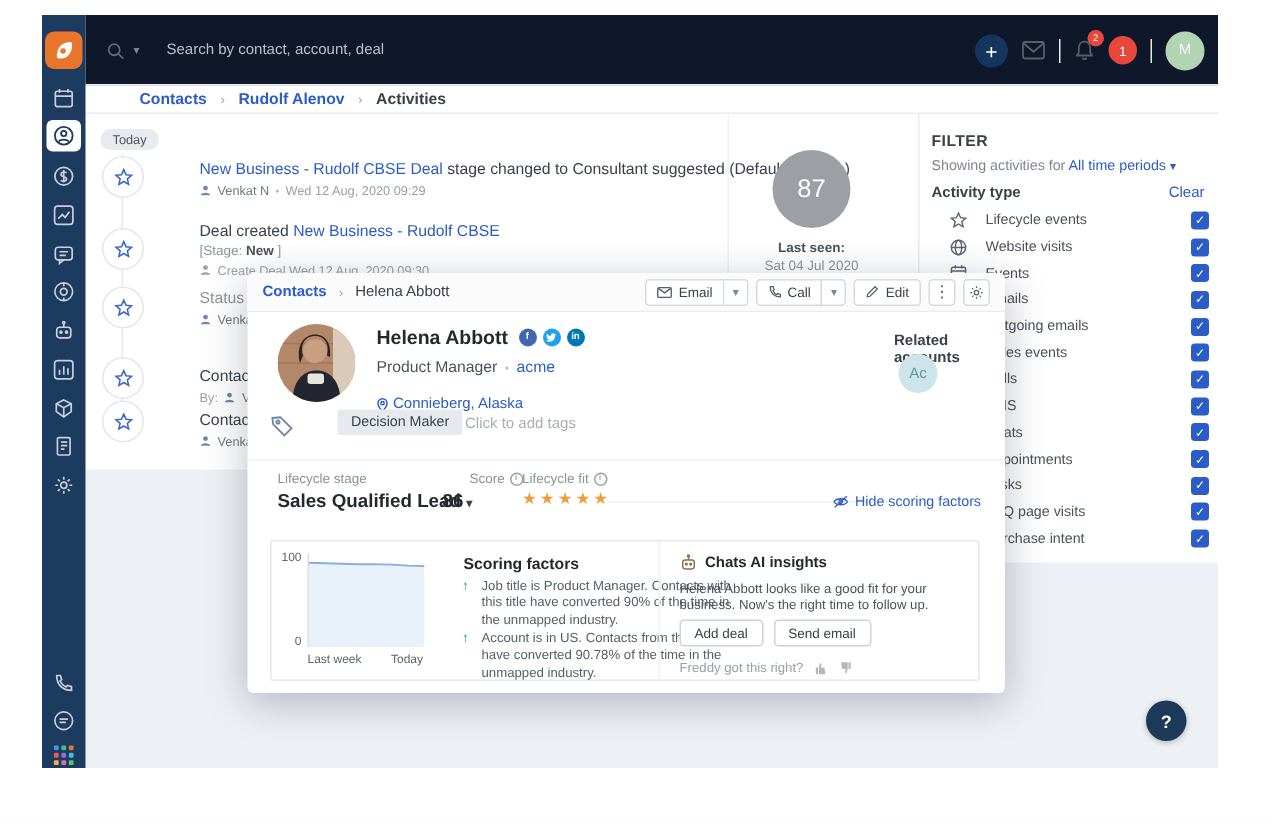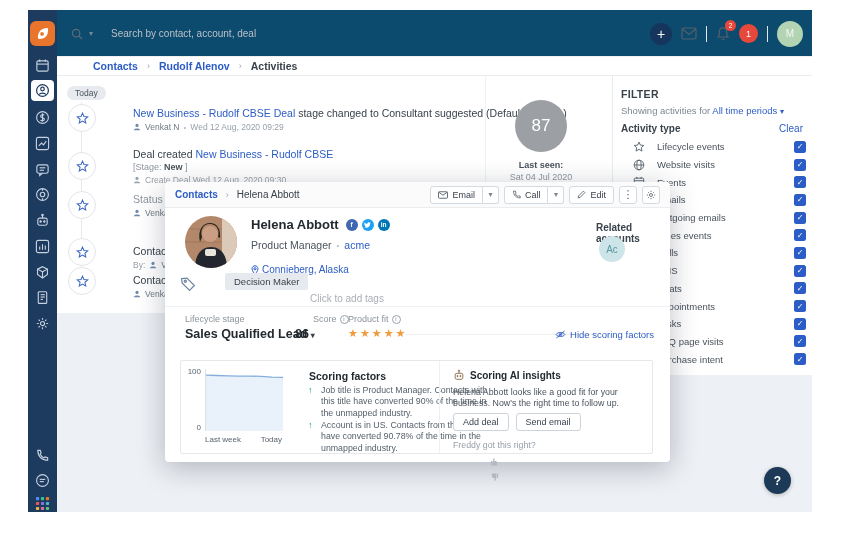"Search by contact, account, deal" .topbar { background: #0c4a6e -> #0f172a }
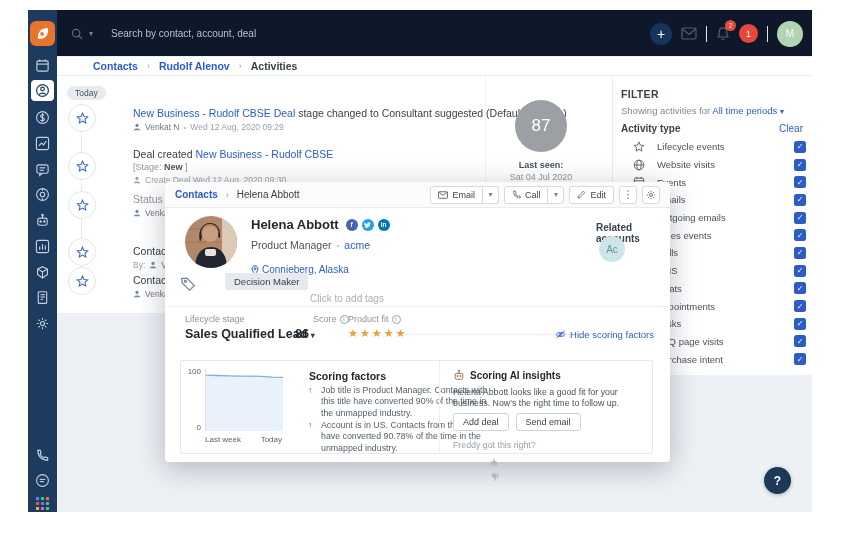"Click to add tags" .m-addtags { top: 111px -> 95px }
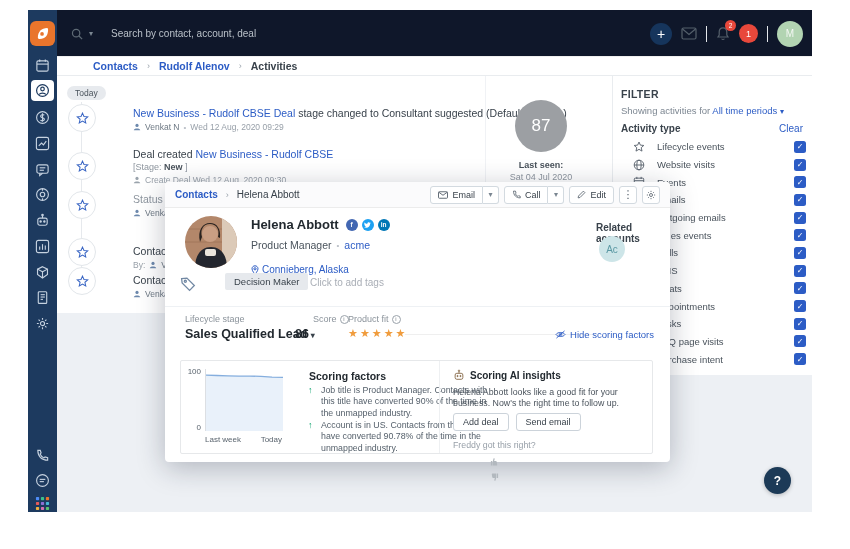"Product fit" span { text: Product -> Lifecycle }
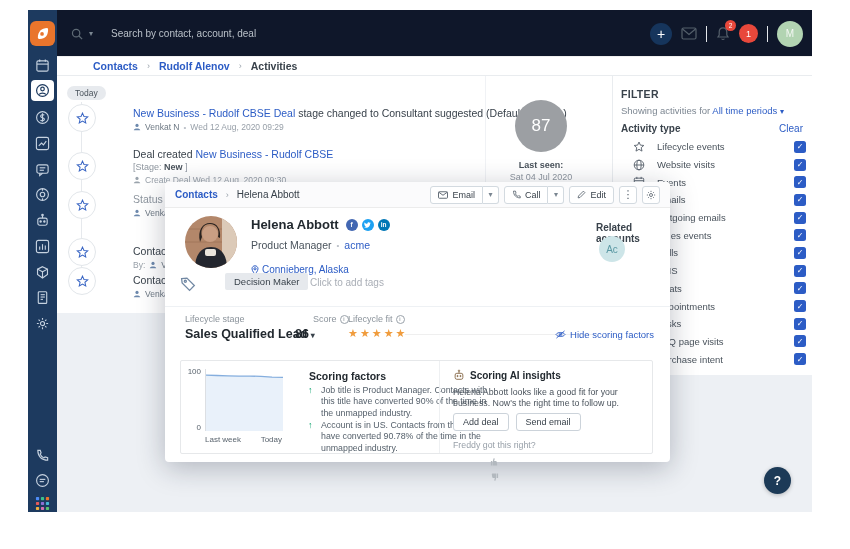"Scoring AI insights" span.fr-title { text: Scoring -> Chats }
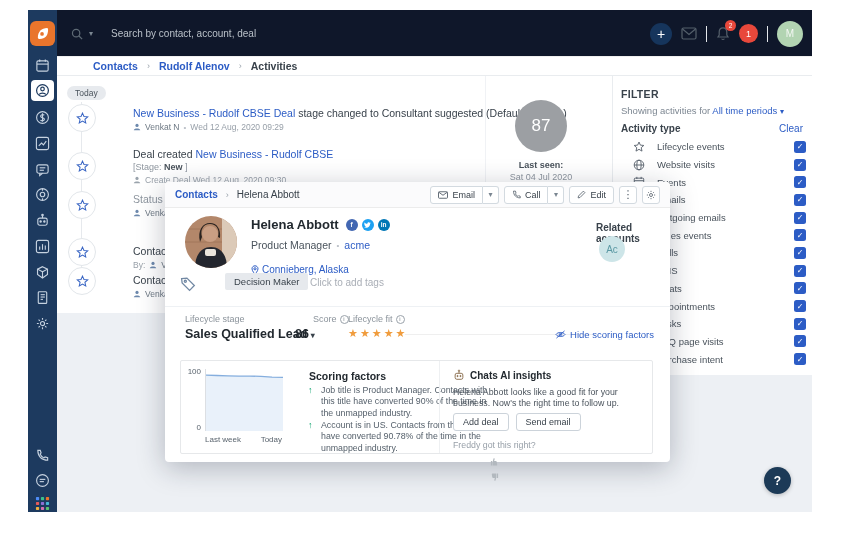"Freddy got this right?" .fr-feedback { flex-direction: column -> none }
